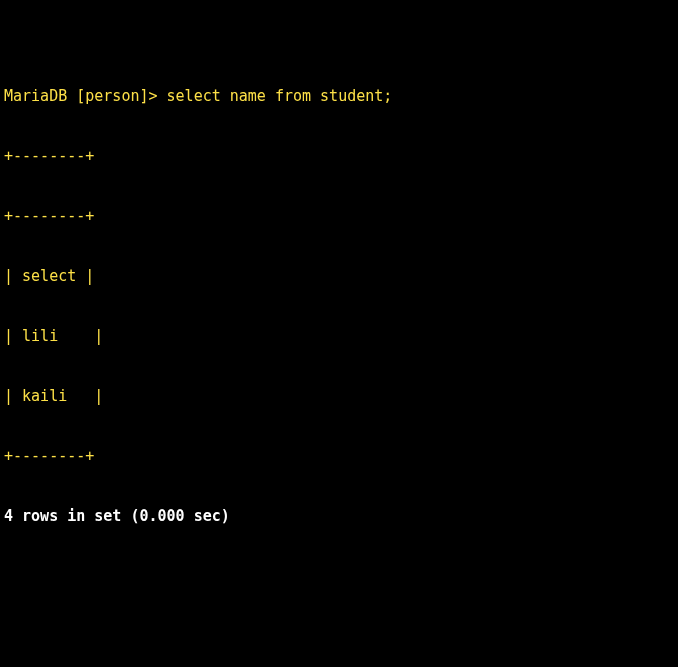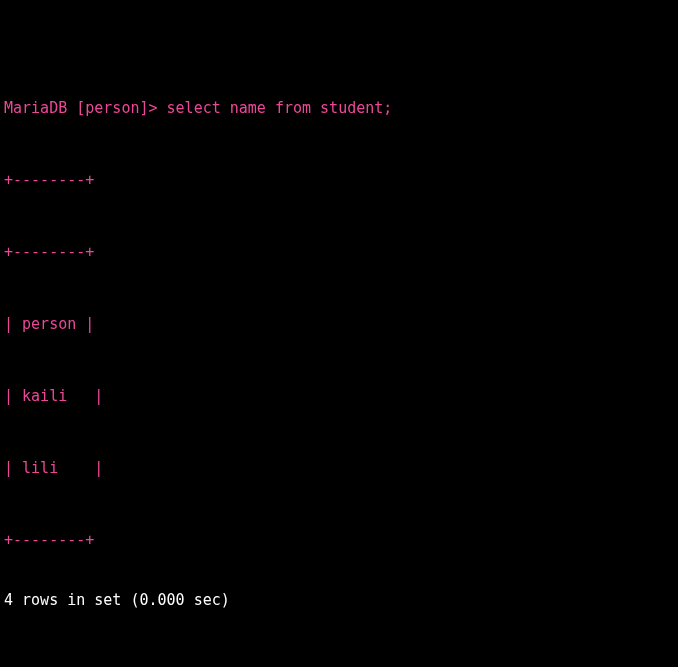"MariaDB [person]> select name from" .green { color: #ec4899 -> #fde047; margin-top: 12px -> none }
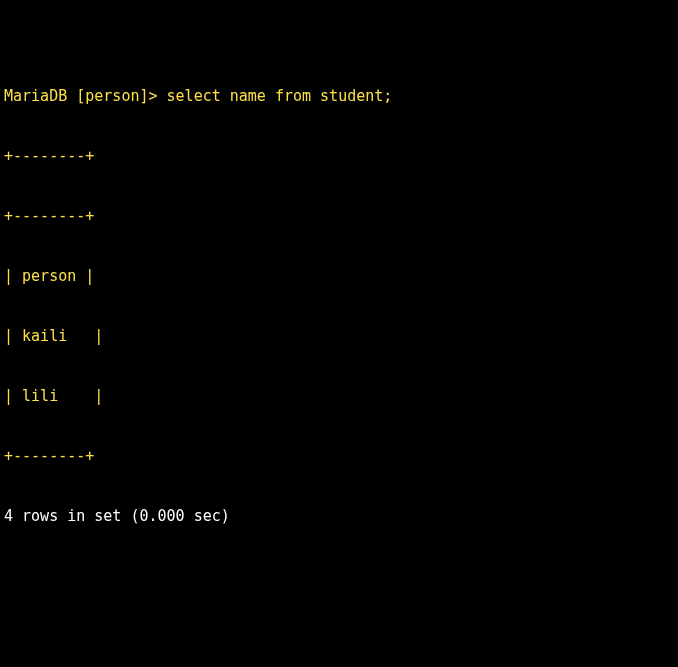"| person |" div.line { text: person -> select }
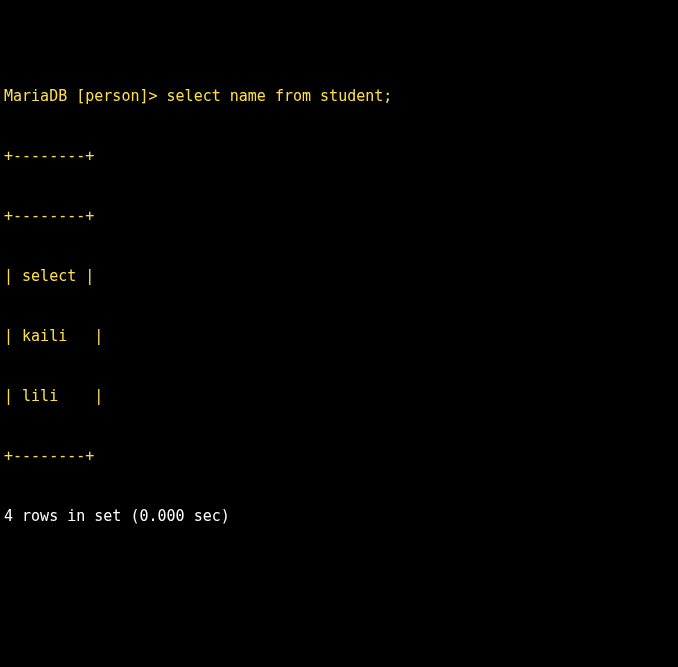"| kaili |" div.line { order: before "| lili |" -> after "| lili |" }
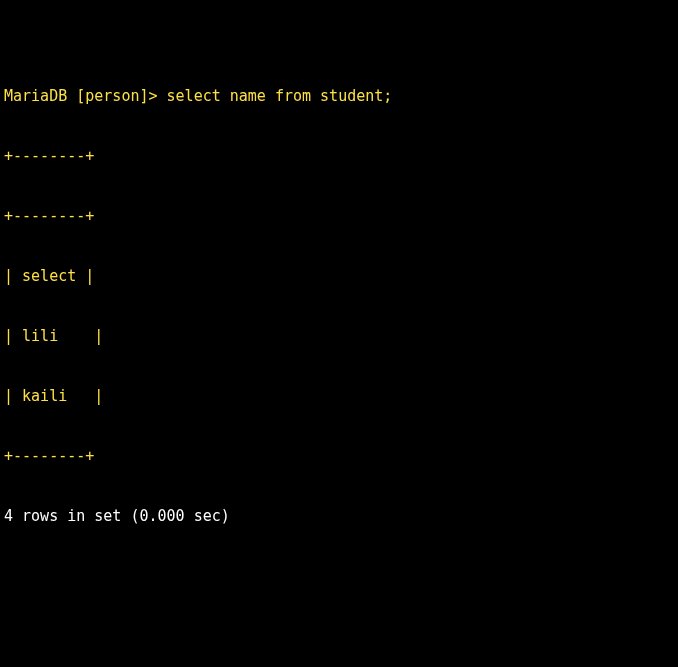"4 rows in set (0.000" .status { font-weight: normal -> bold }
